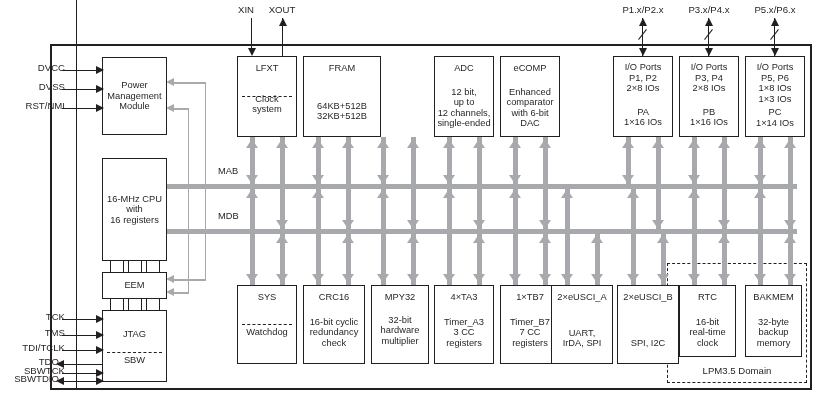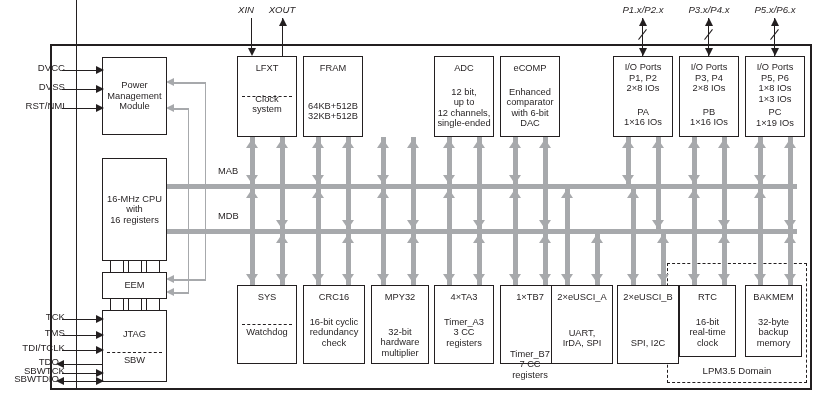"XIN" .top-label { font-style: italic -> none }
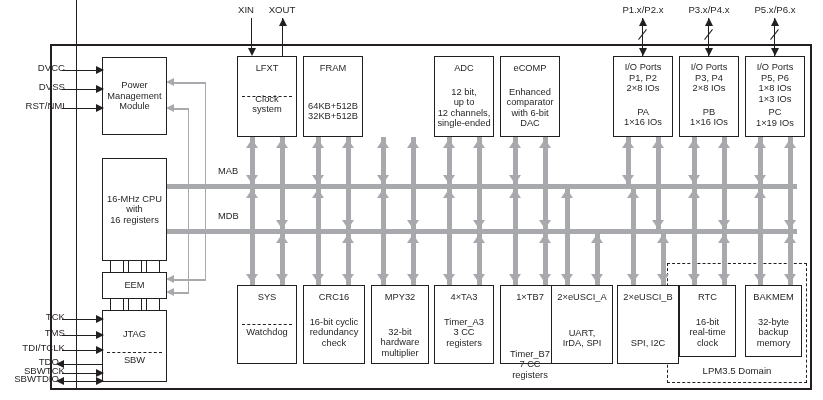"FRAM" div.blk { width: 60px -> 78px }
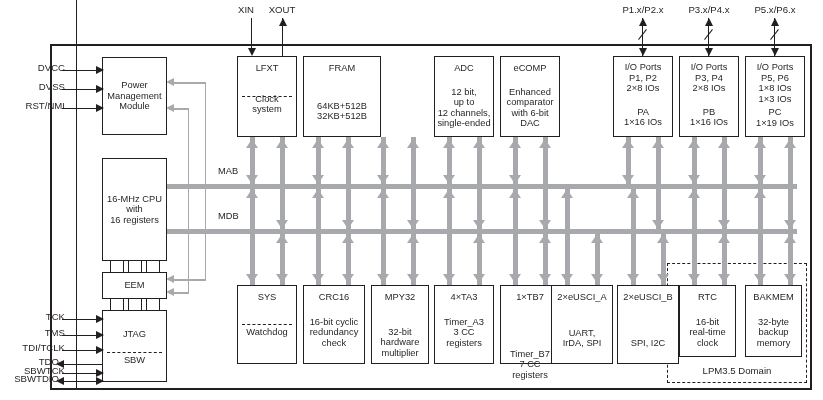"PC" div.body { text: 19 -> 14 }
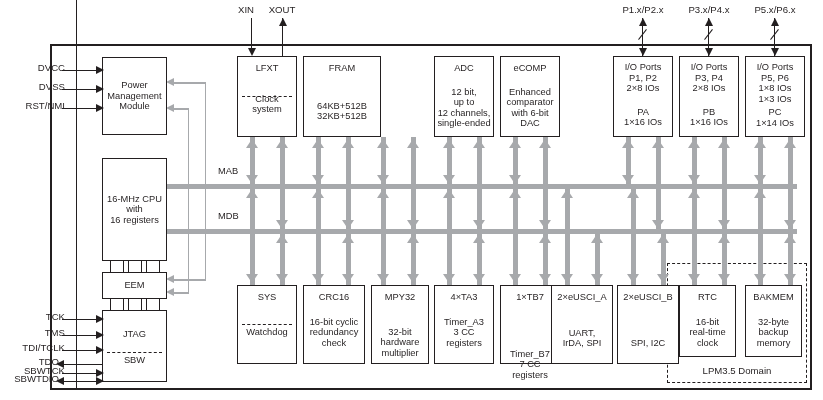"1×TB7" div.blk { gap: 32px -> none }
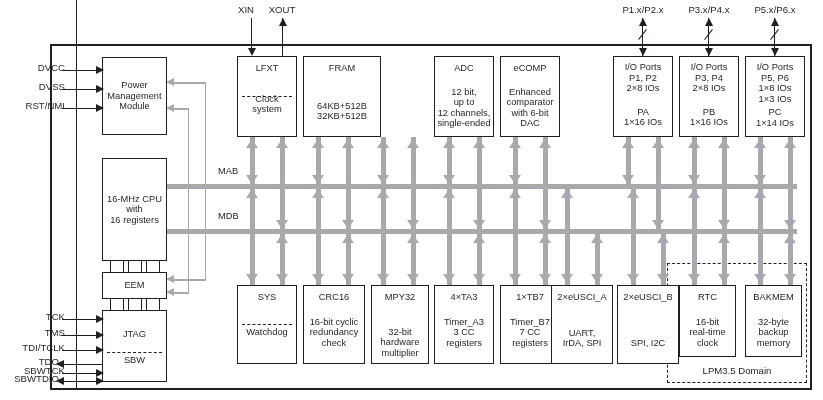"32-bit" div.body { margin-top: 24px -> 12px }
